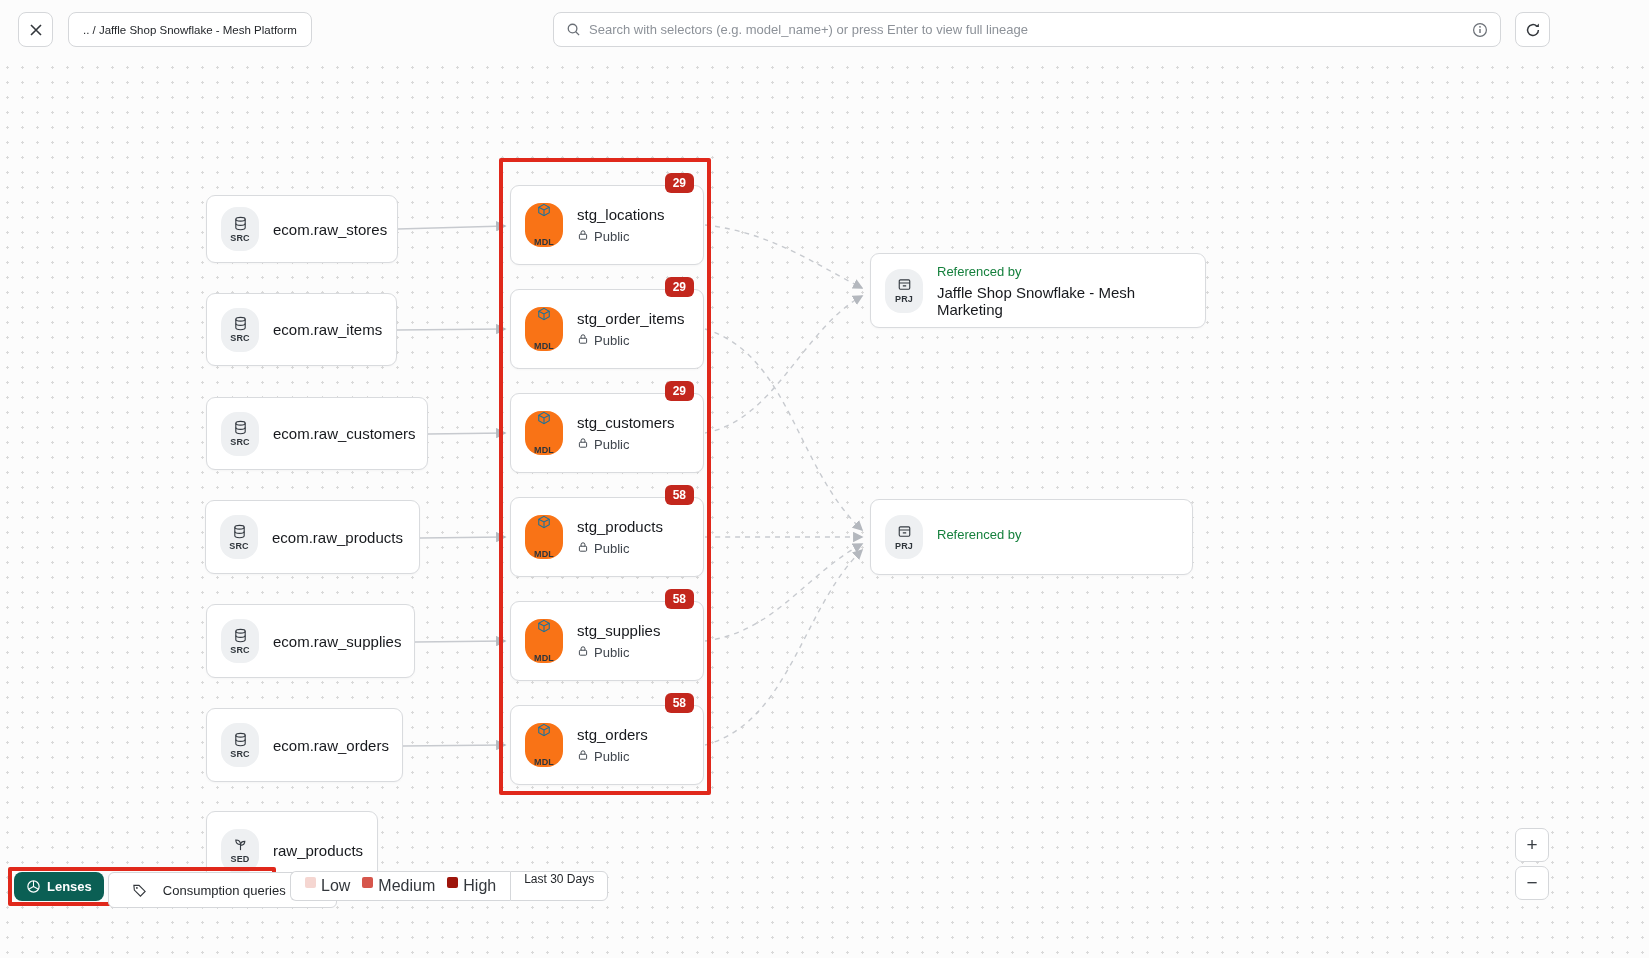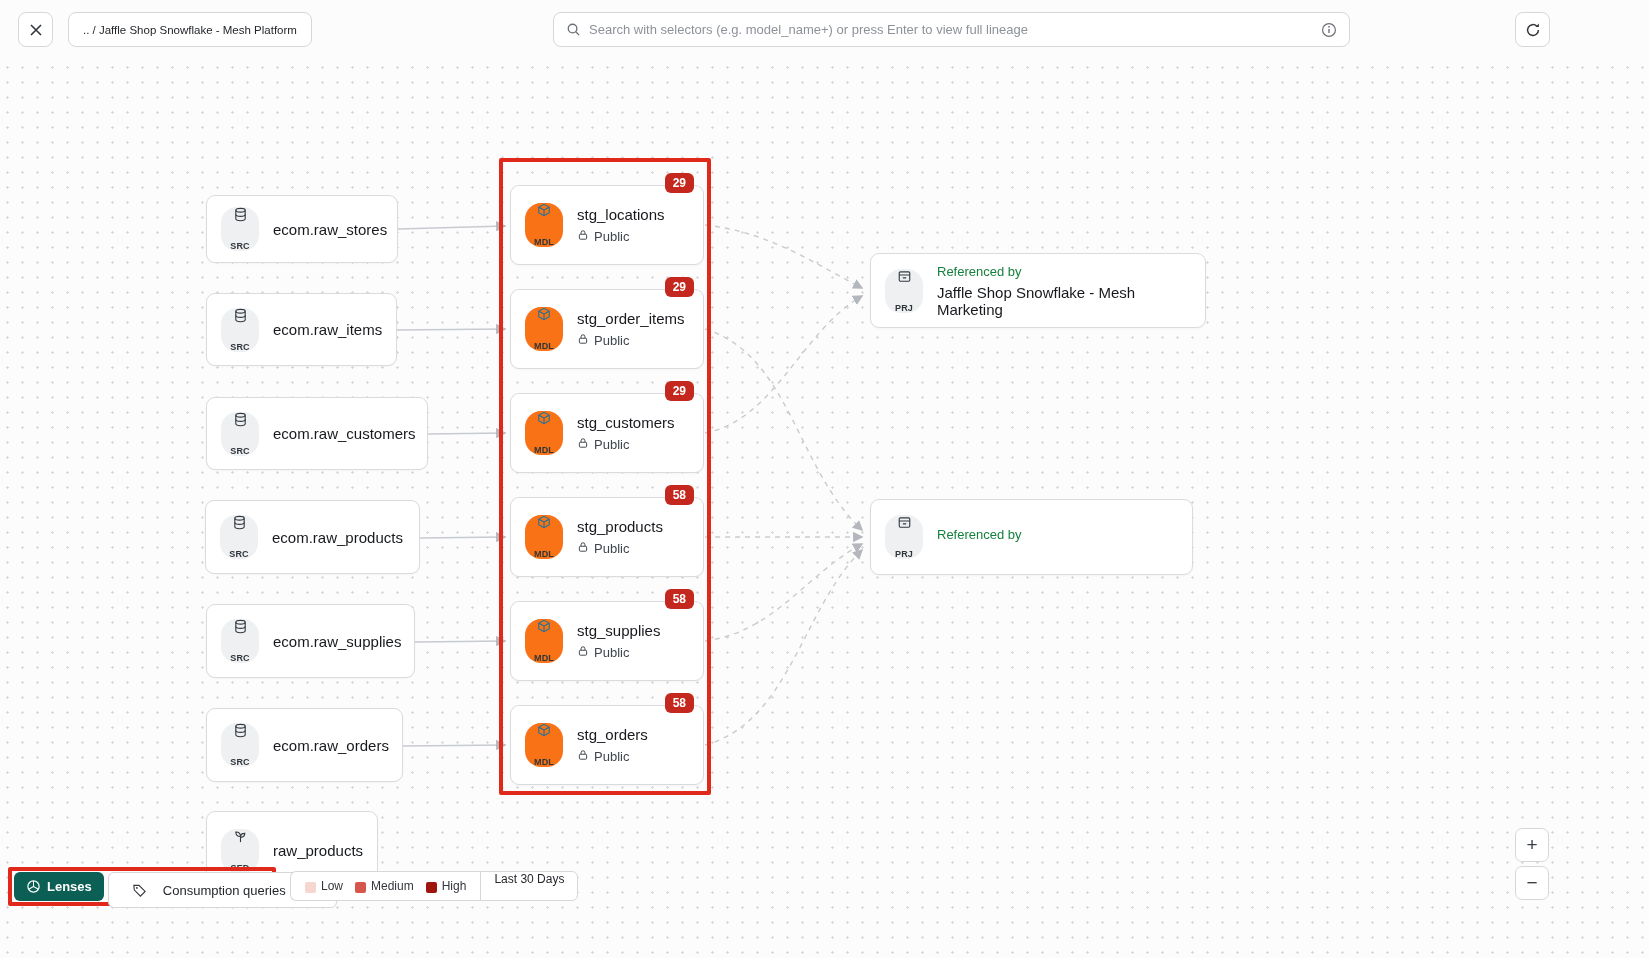"Search with selectors (e.g. model_name+)" .searchbar { width: 797px -> 948px }
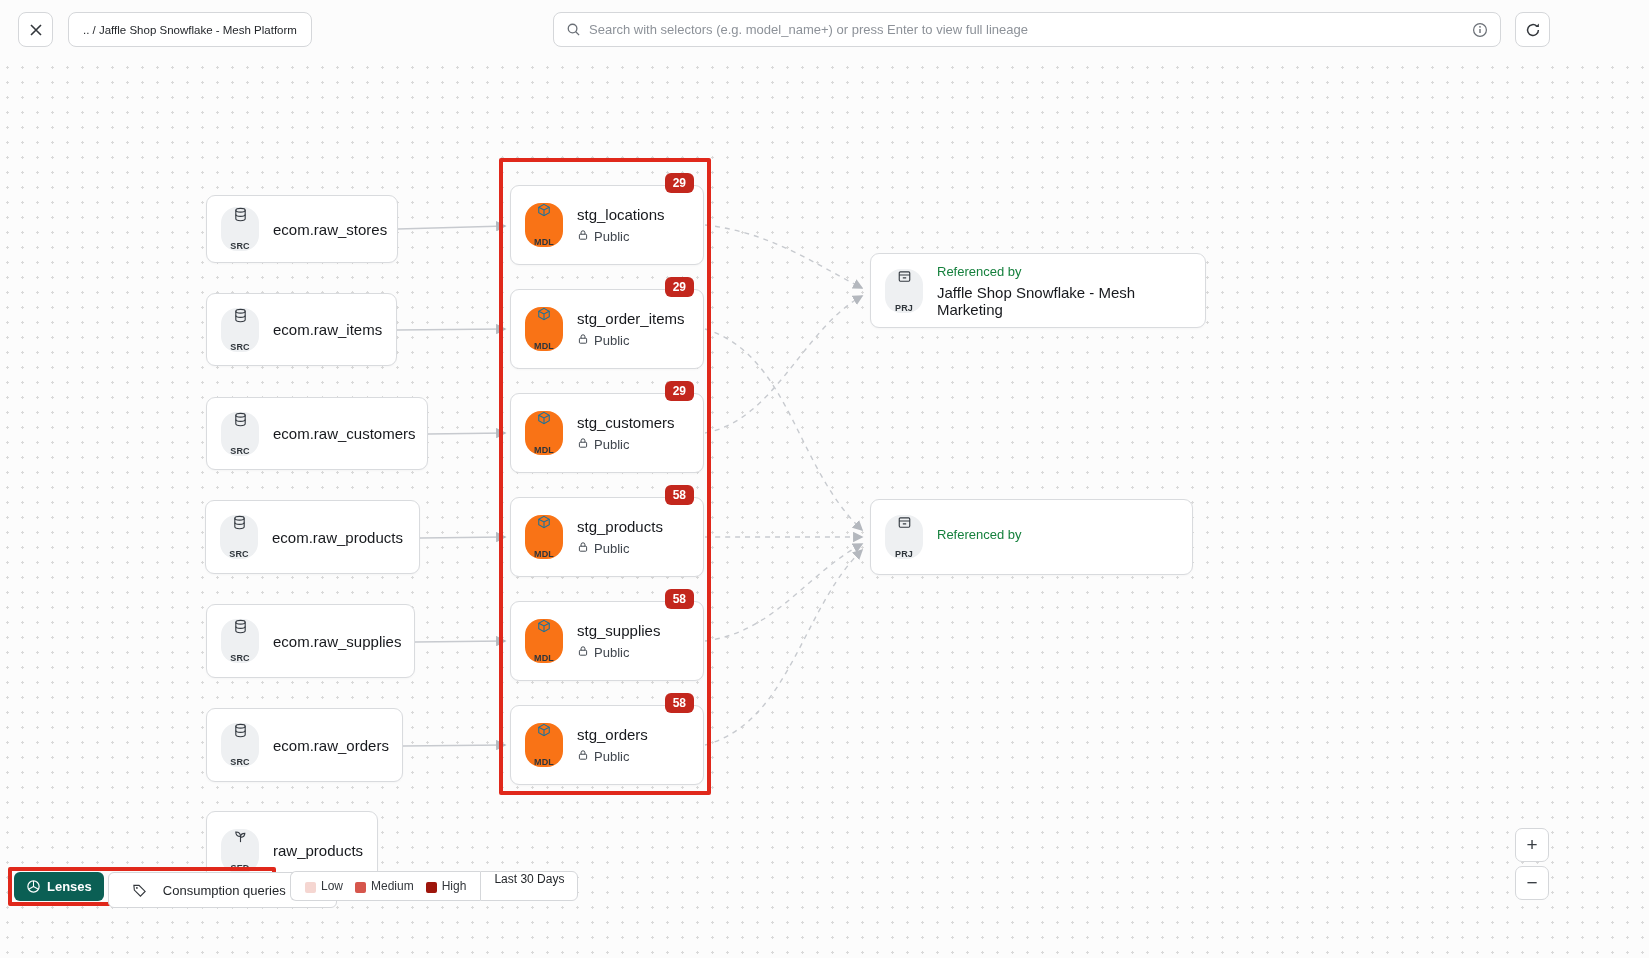"SRC" .tile { justify-content: space-between -> center }
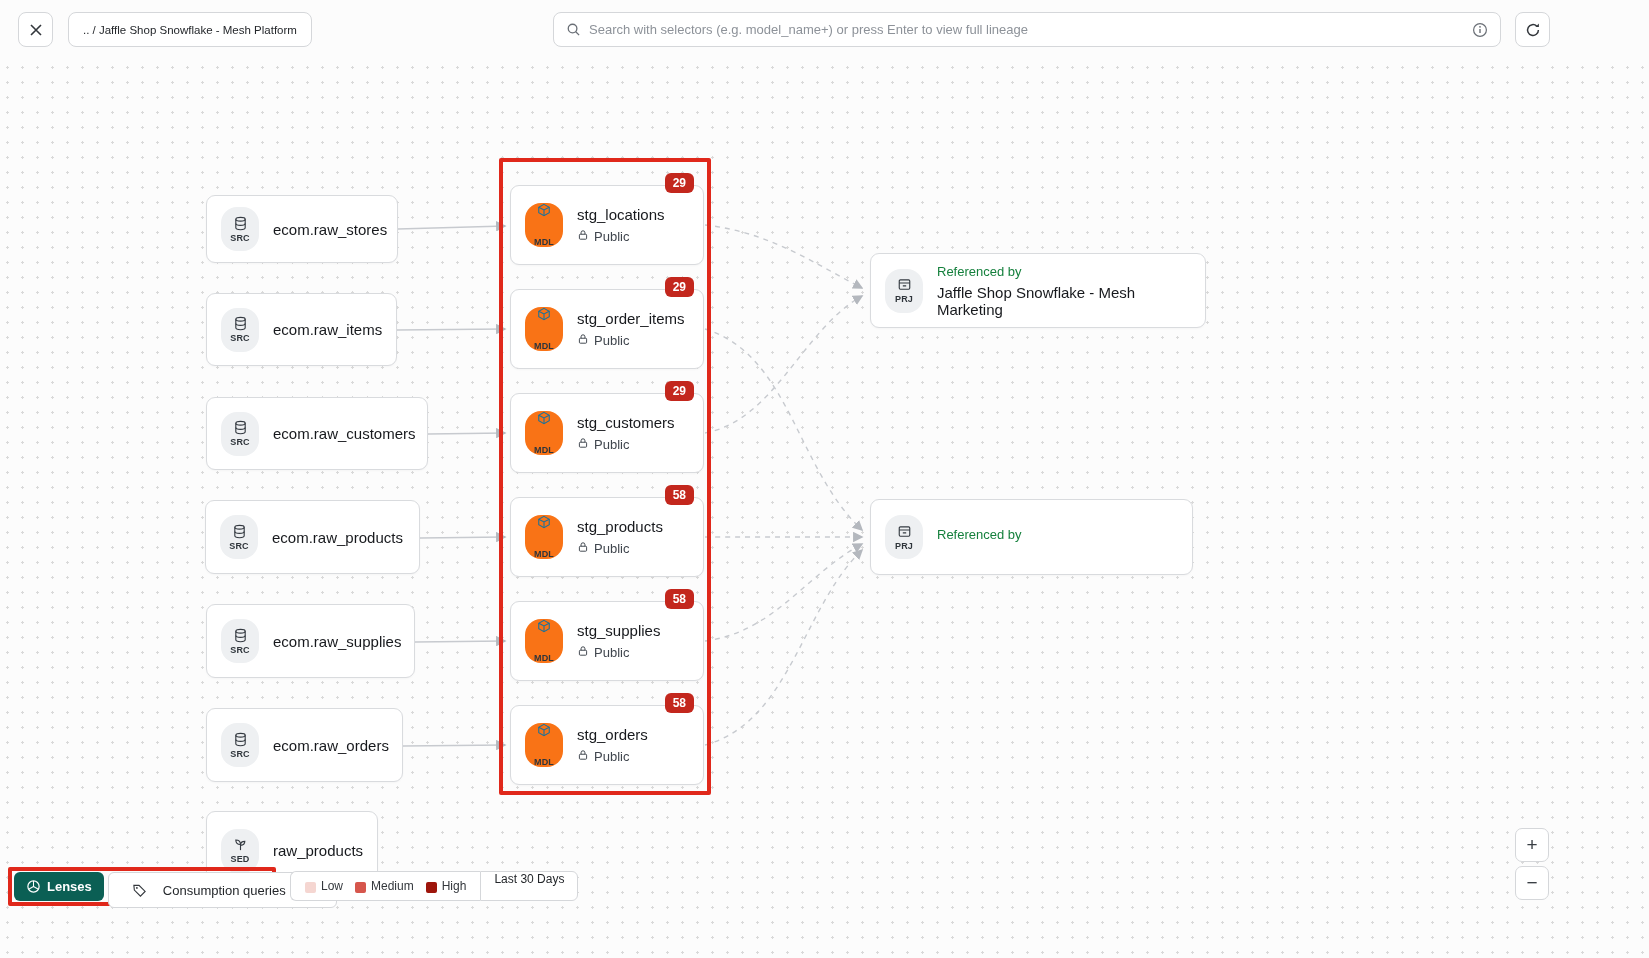"Lenses" button.lenses-btn { border-radius: none -> 8px }
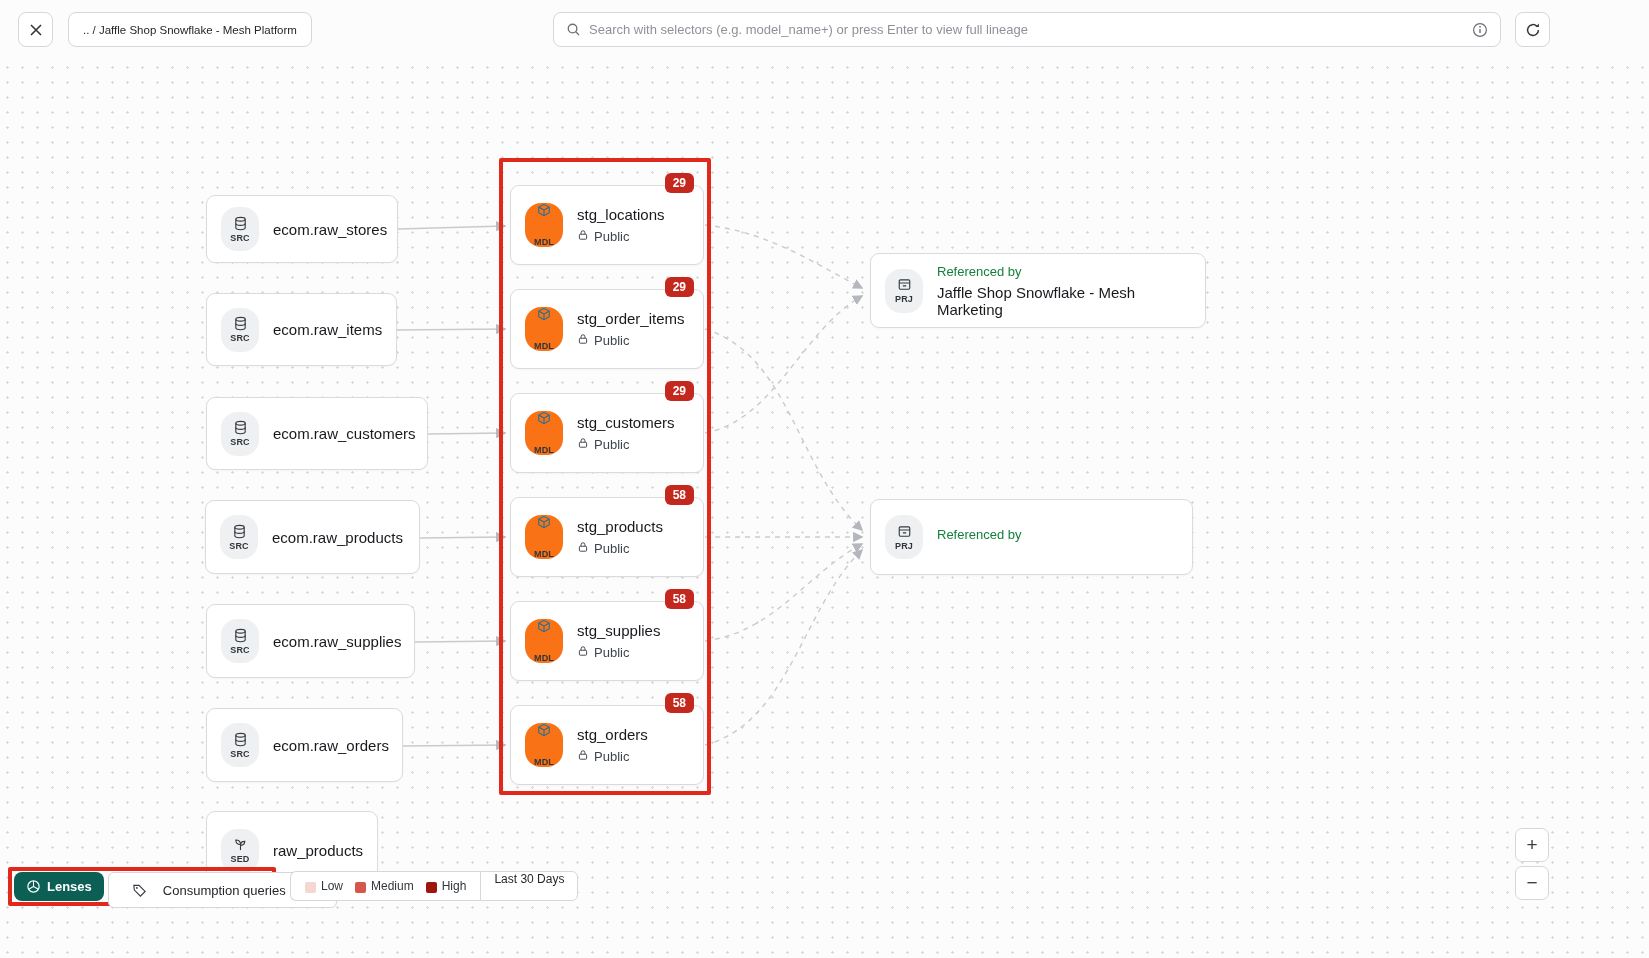"Low" .legend-item { align-items: flex-end -> flex-start; font-size: 12px -> 16px }
